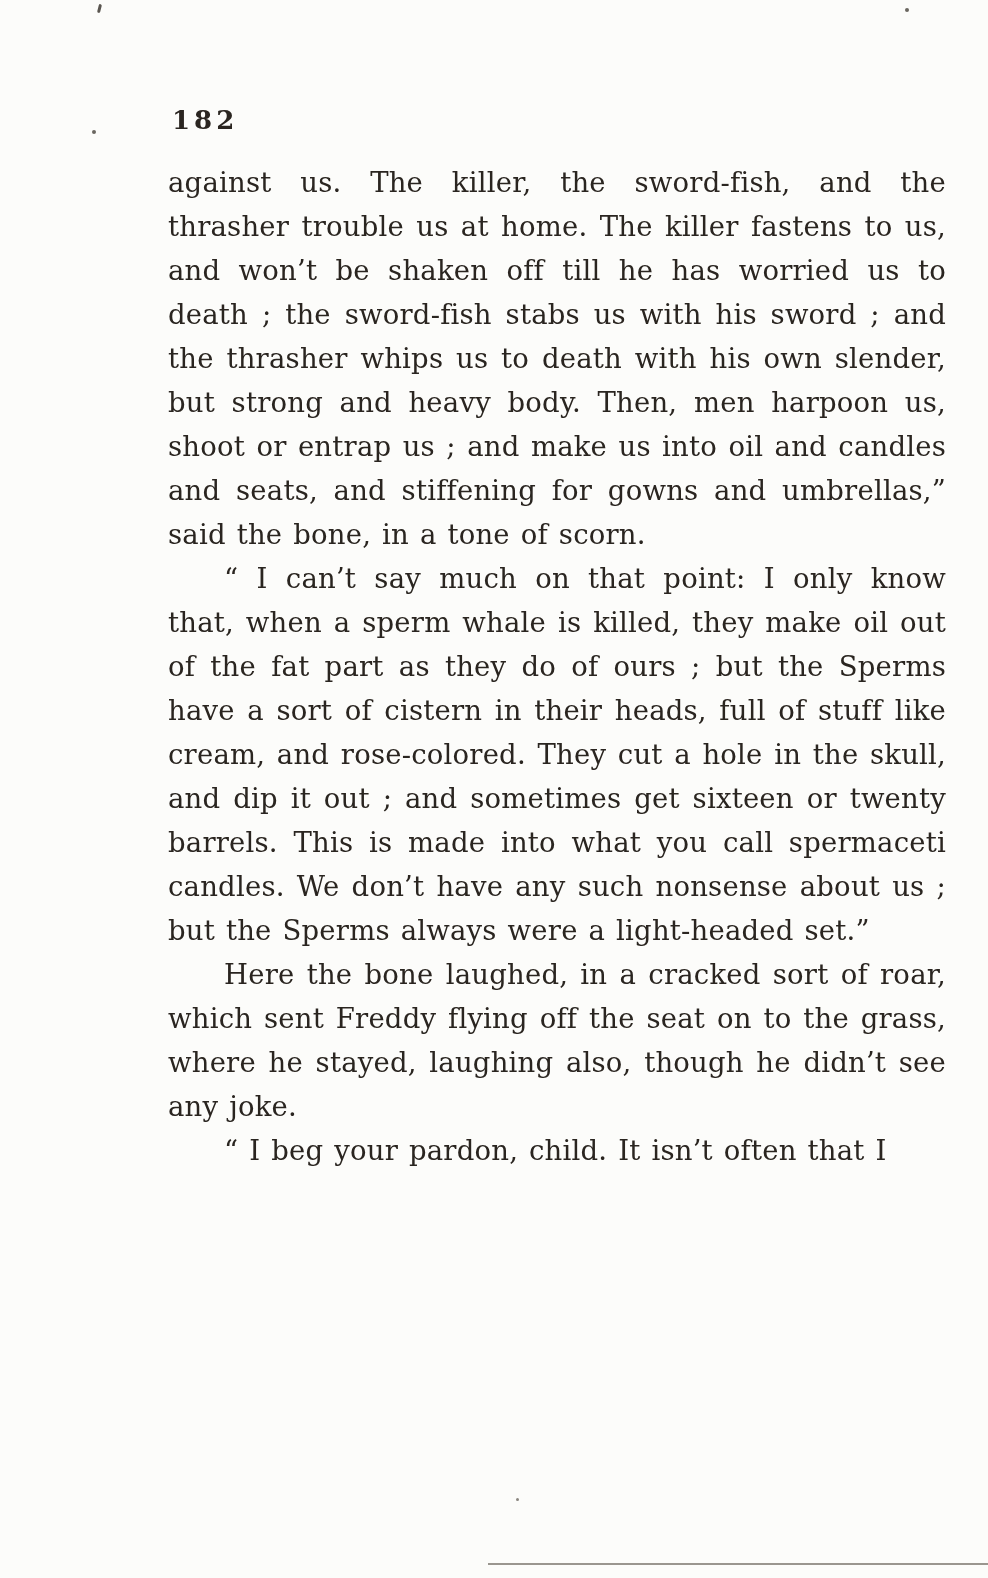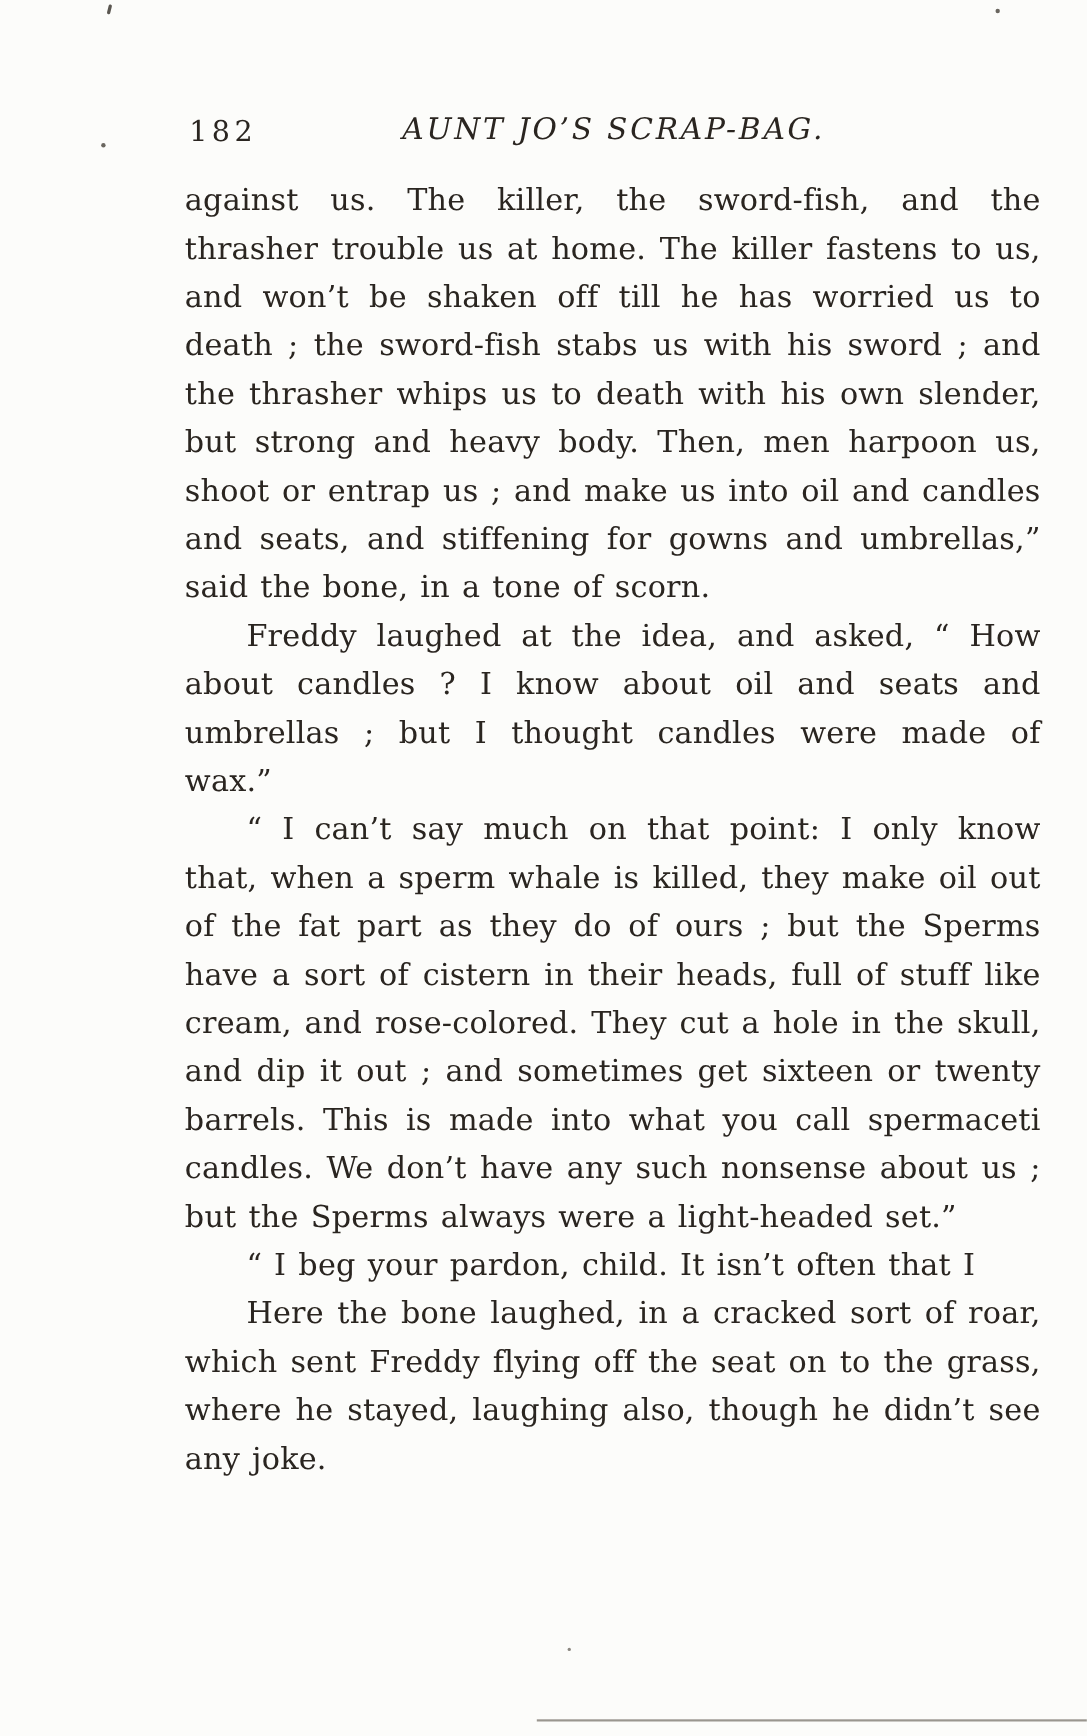"182" .page-number { font-weight: none -> bold }
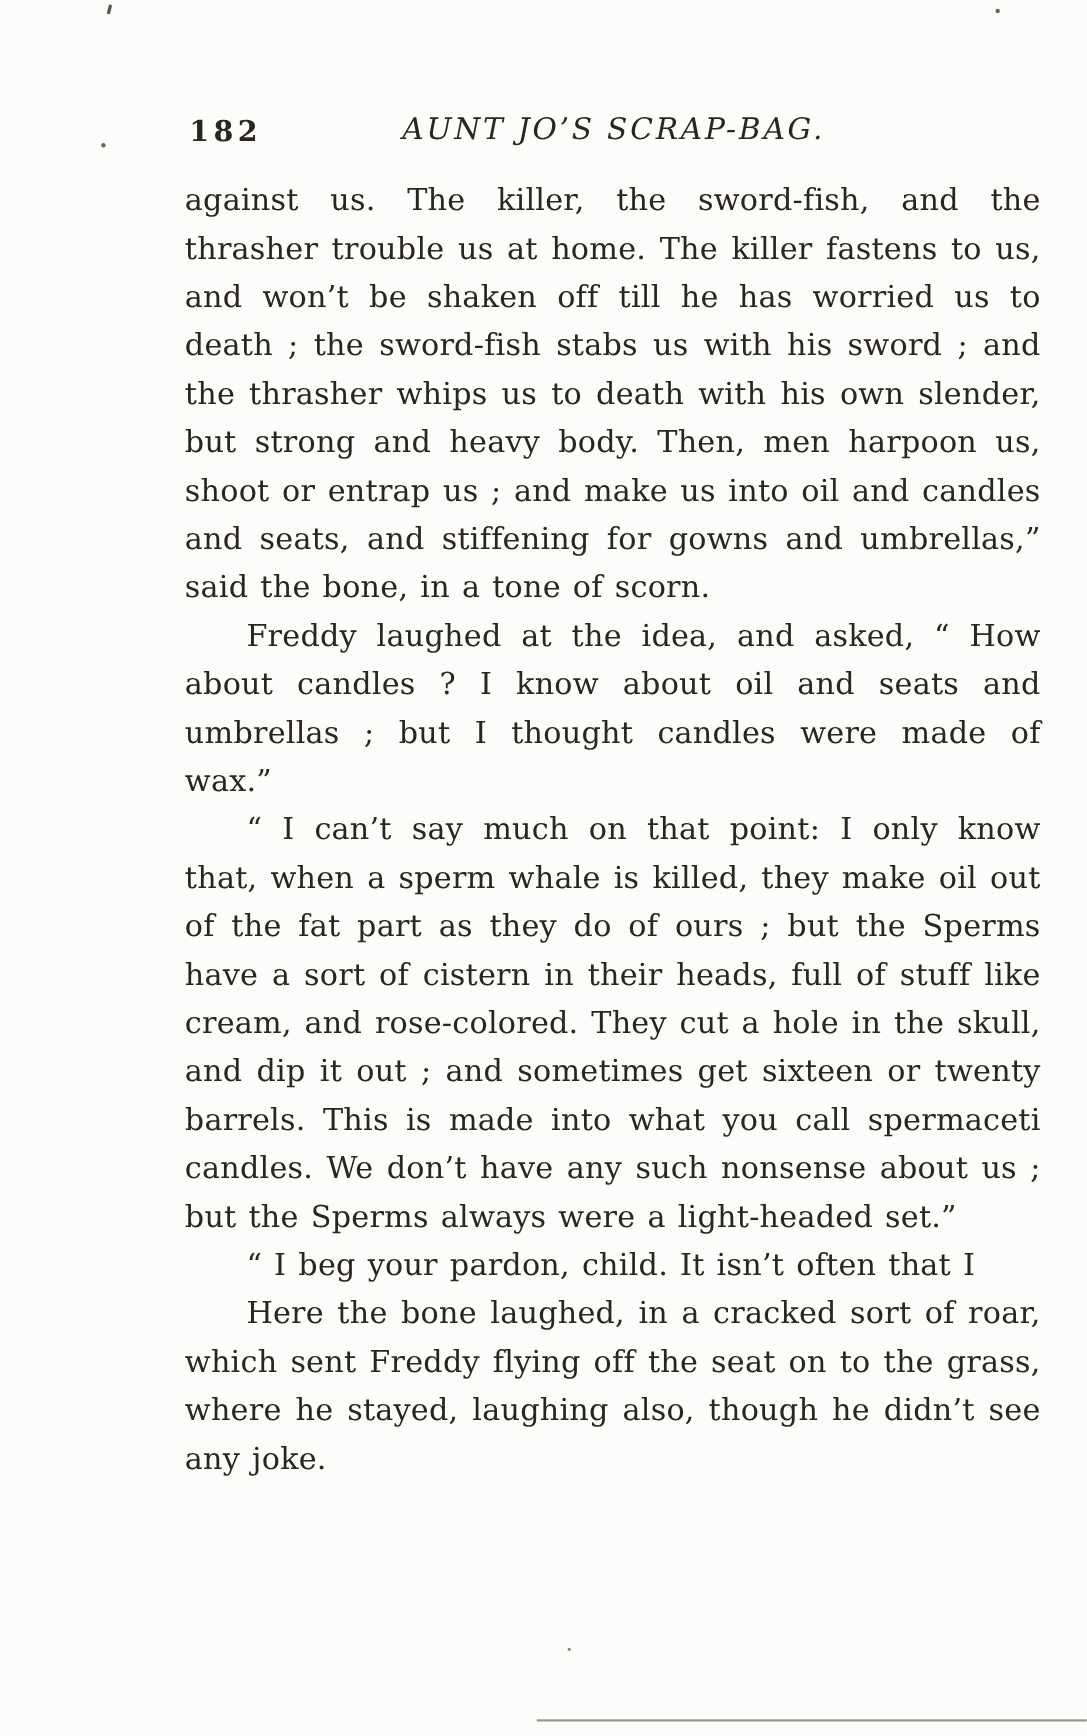"AUNT JO’S SCRAP-BAG." span.running-title { html: <span>AUNT JO’S SCRAP-BAG.</span> -> none }
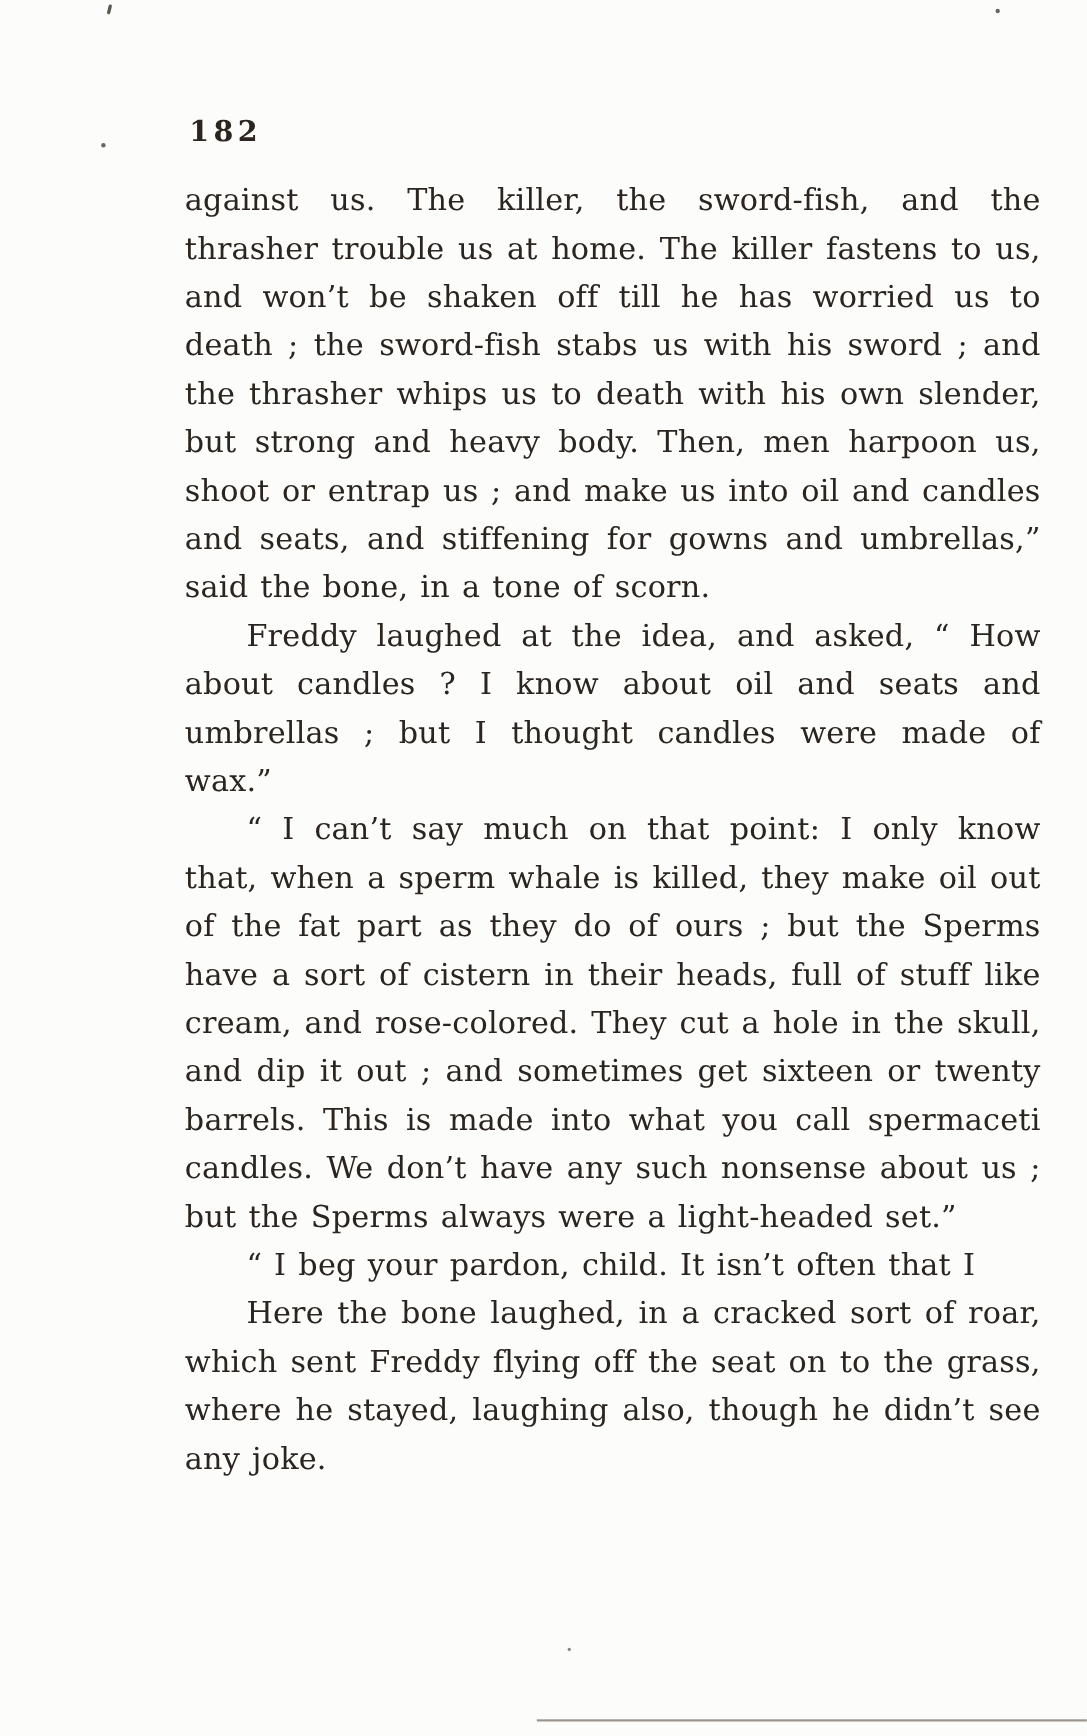"Freddy laughed at the idea," p.indent { html: <p><span>Freddy laughed at the idea, and asked, “ How about candles ? I know about oil and seats and umbrellas ; but I thought candles were made of wax.”</span></p> -> none }
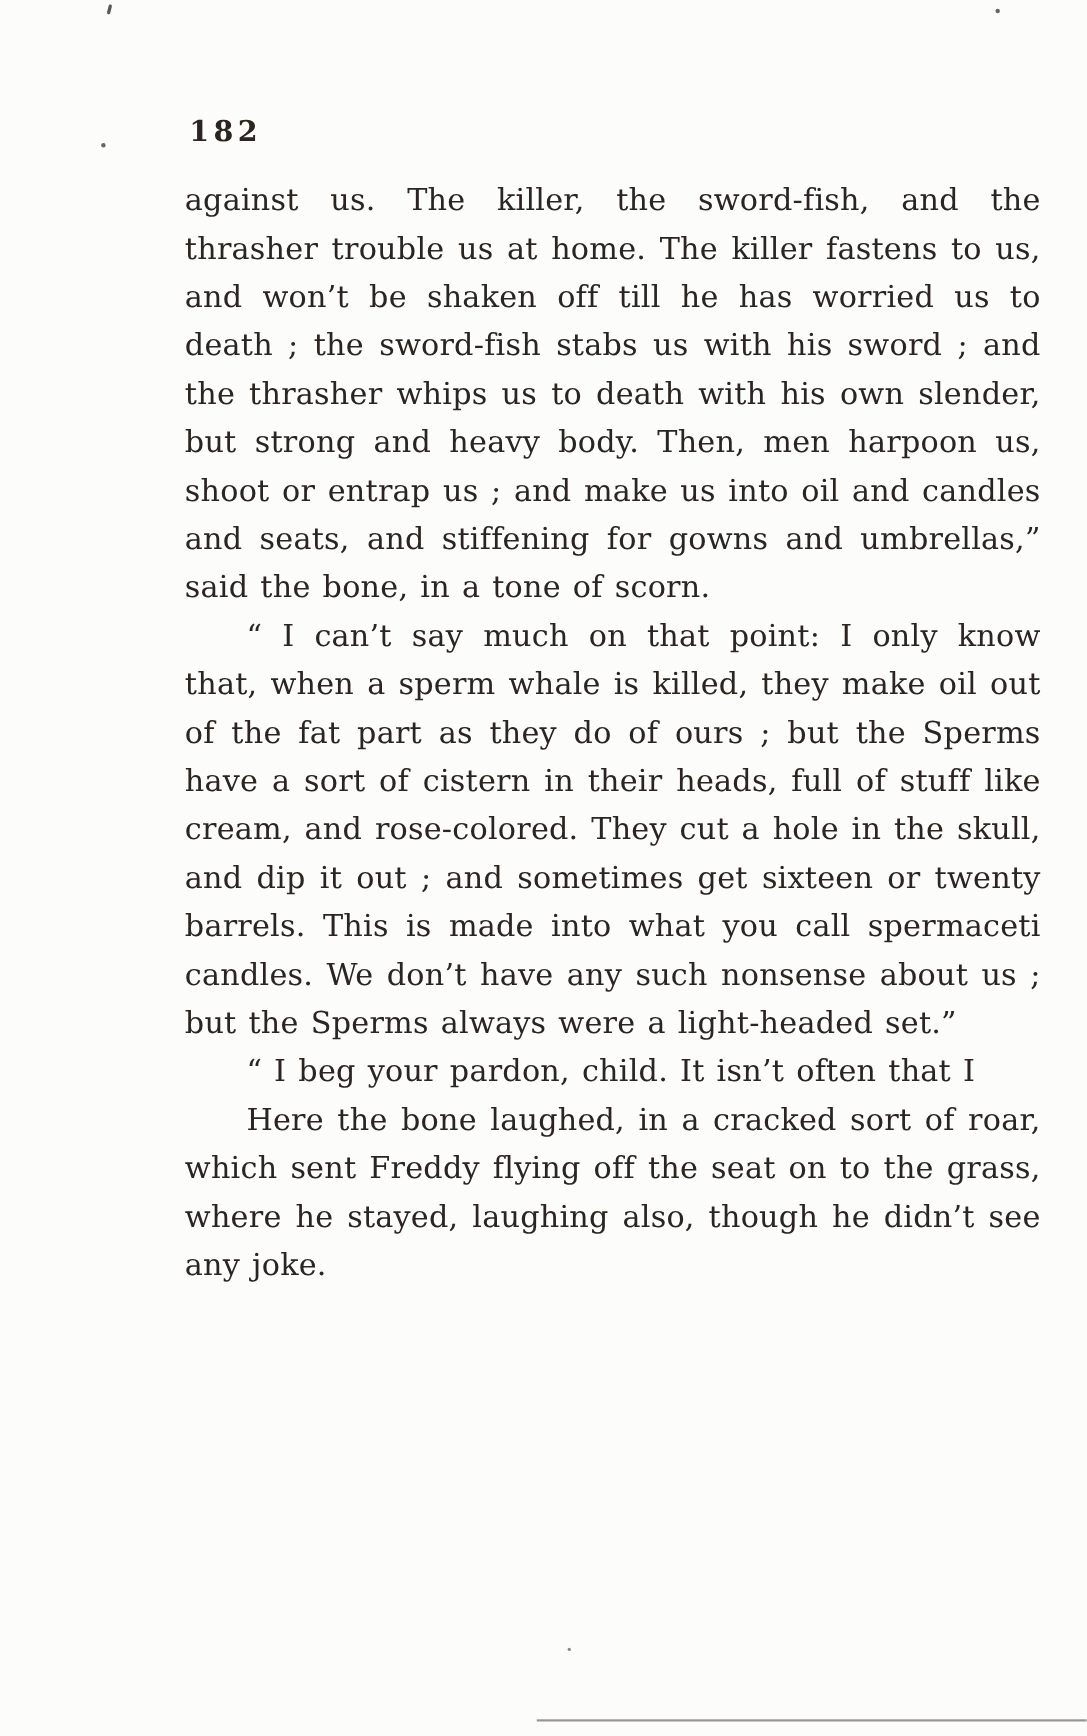"“ I beg your pardon," p.indent { order: before "Here the bone laughed, in" -> after "Here the bone laughed, in" }
